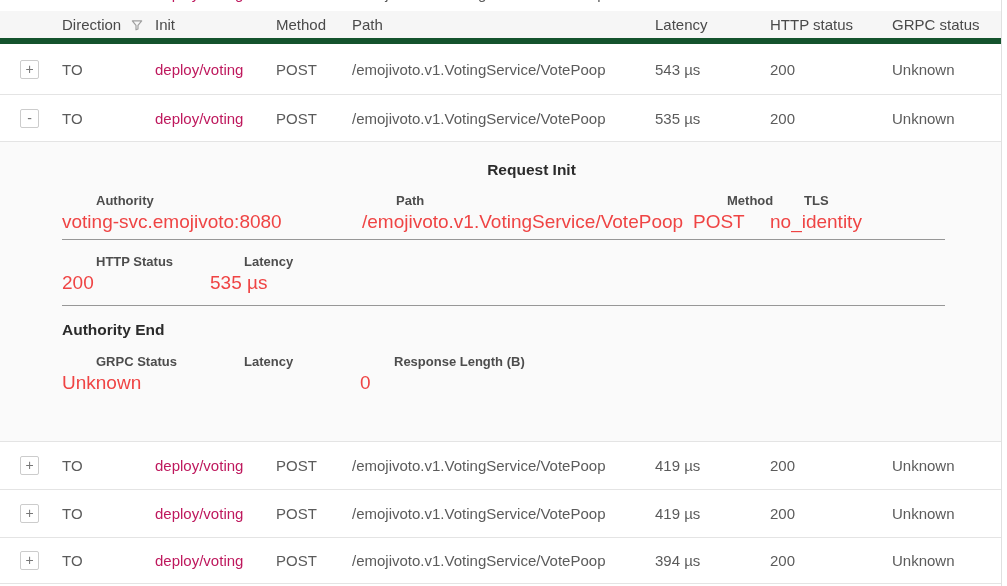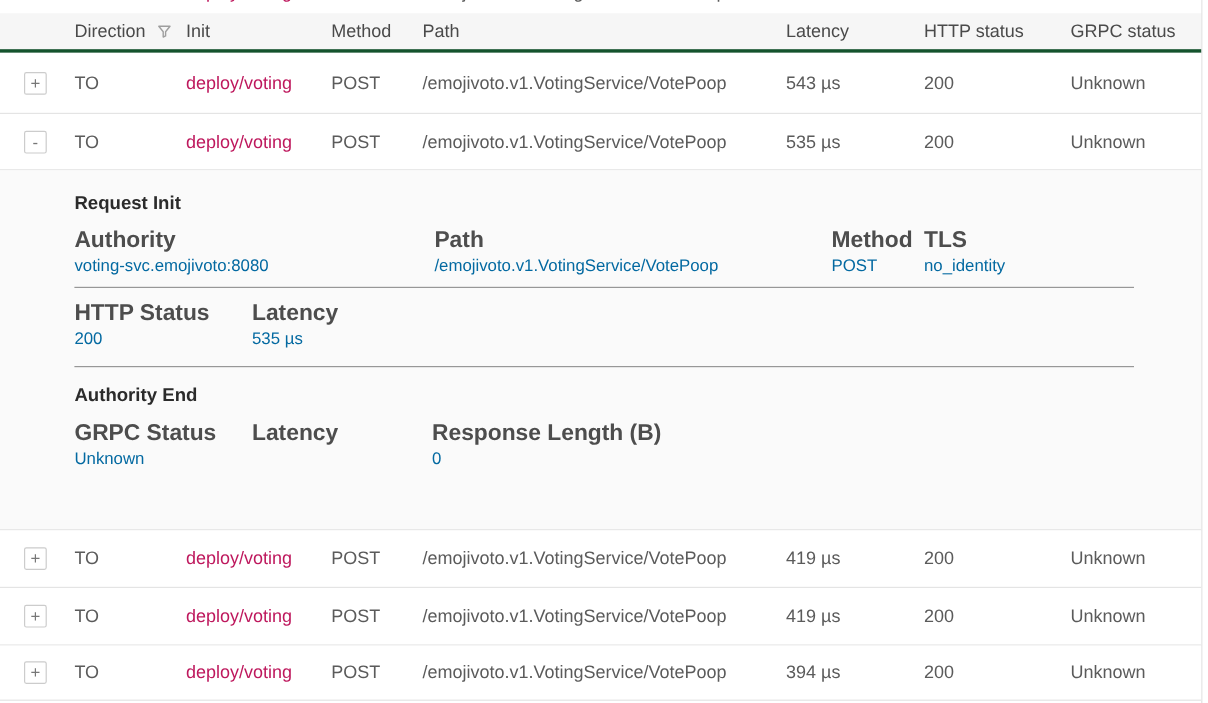"Direction" .thead { border-bottom: 3px solid #14532d -> 6px solid #14532d }
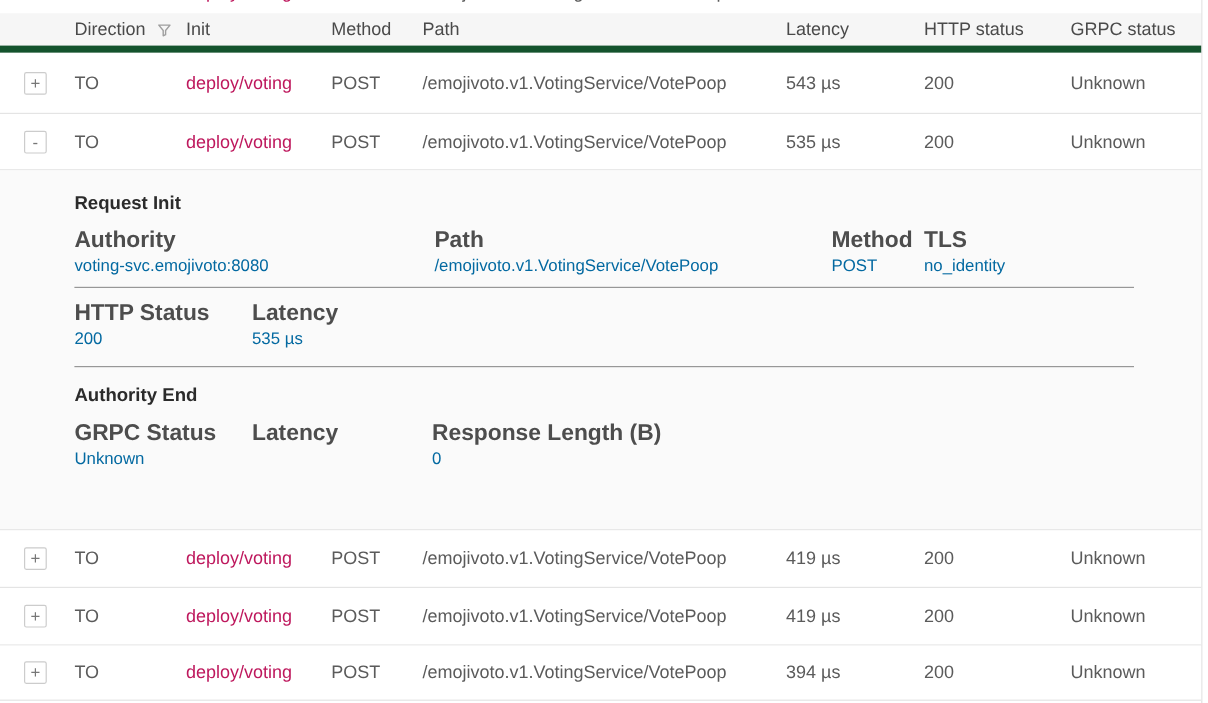"Request Init" .t1 { text-align: none -> center }
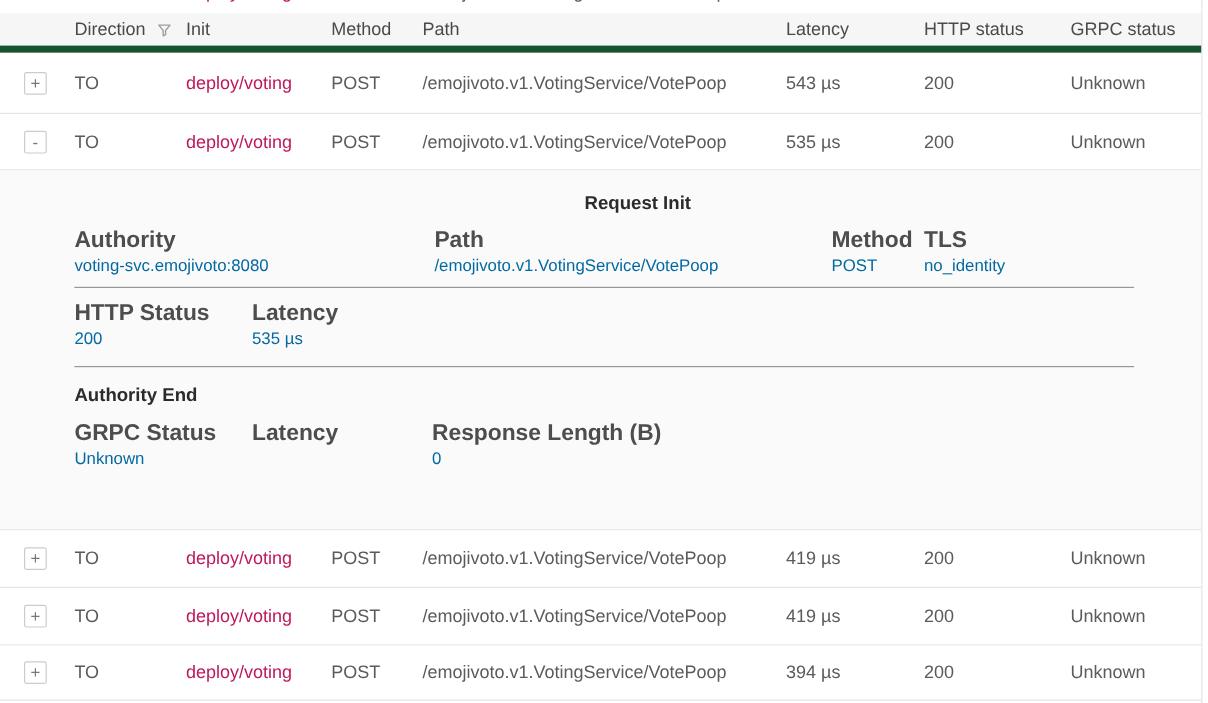"Authority" .f-label { font-size: 19px -> 13px; margin-left: none -> 34px }
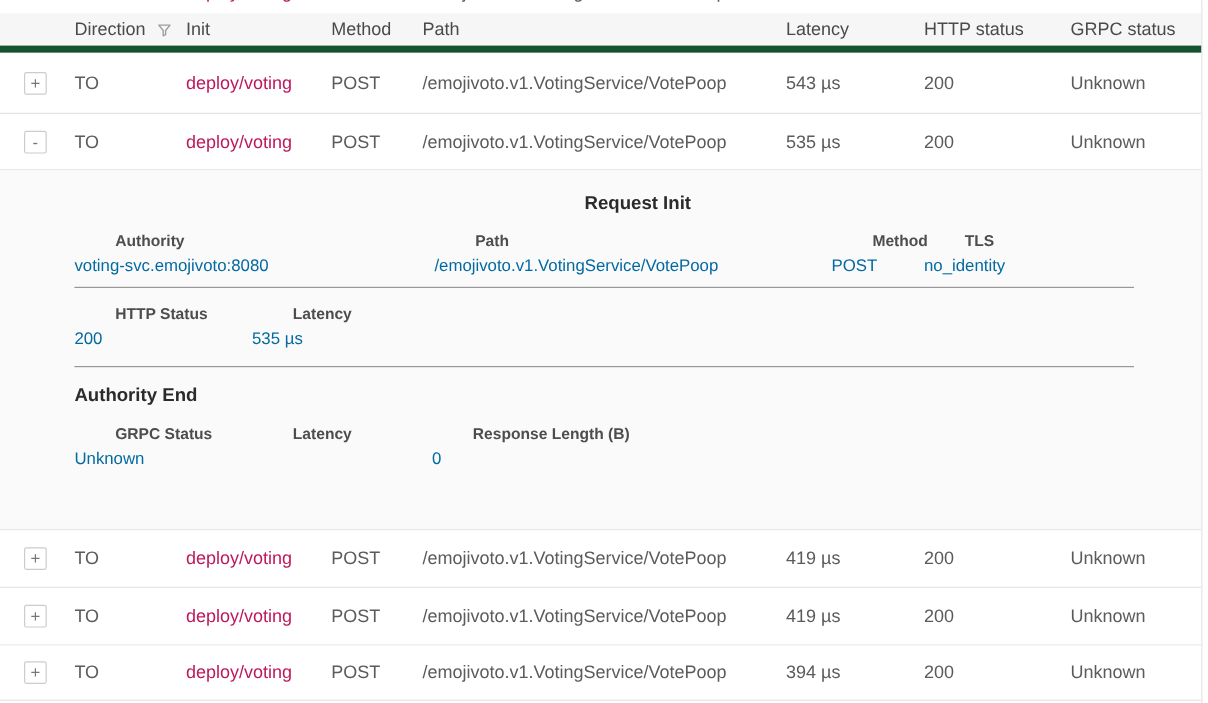"voting-svc.emojivoto:8080" .f-value { color: #0369a1 -> #ef4444; font-size: 14px -> 19px }
